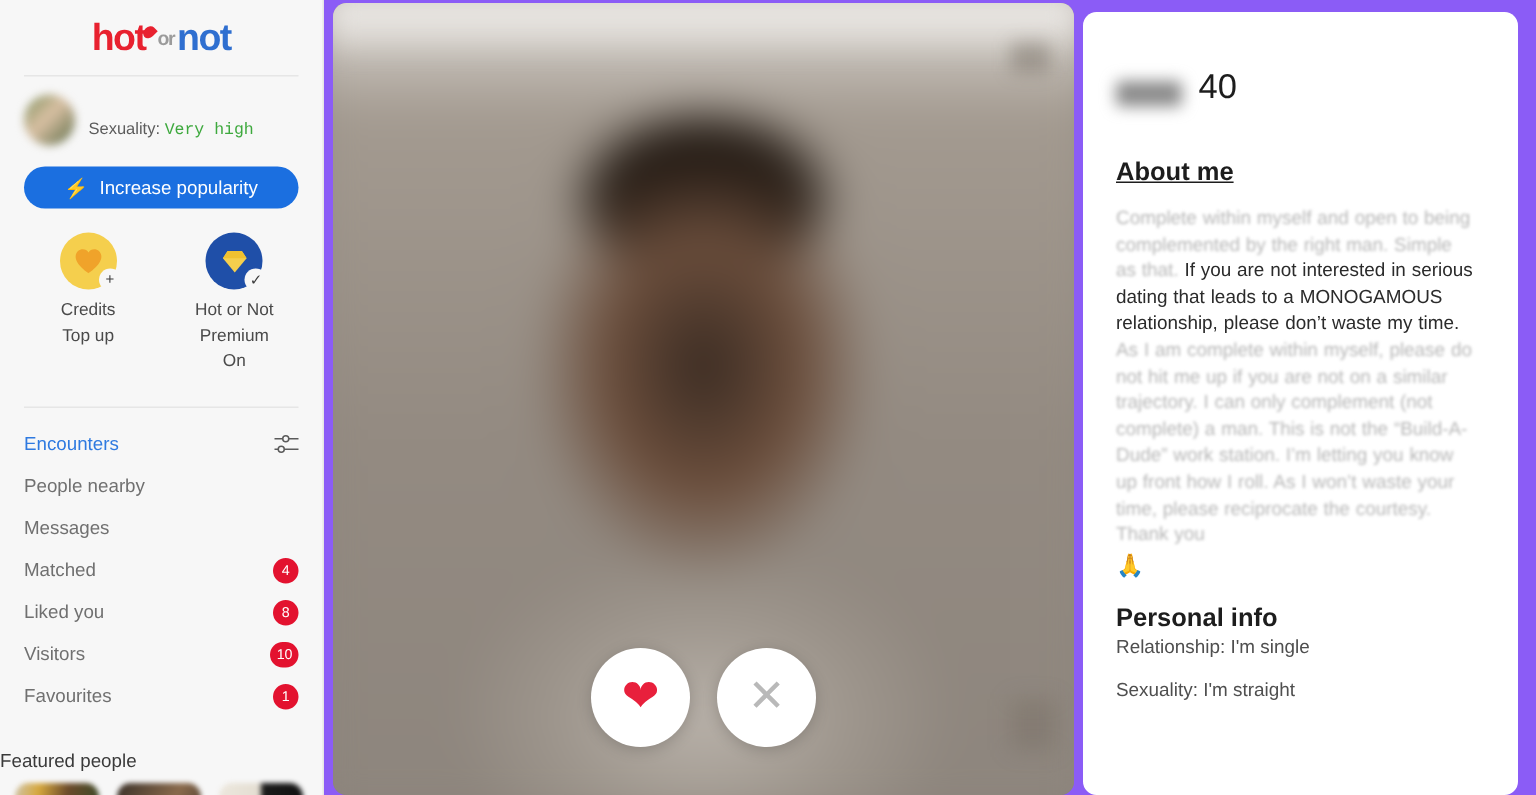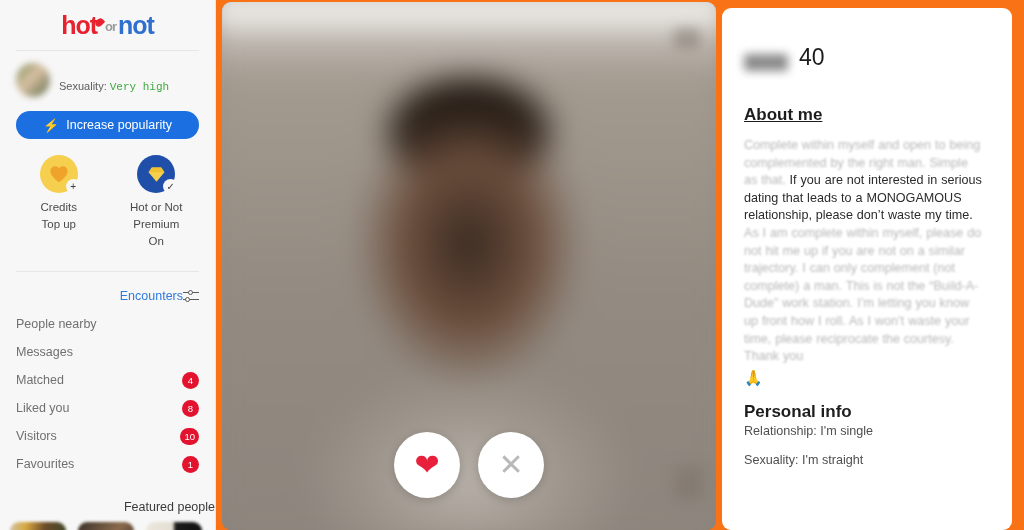"hot or not" .app { background: #f97316 -> #8b5cf6 }
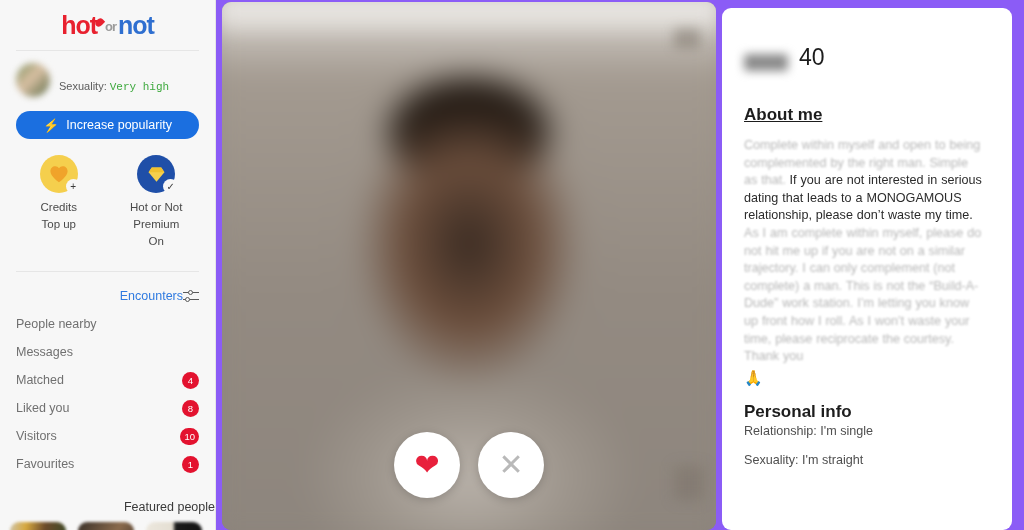"Encounters" .nav-item.active { text-align: right -> none }
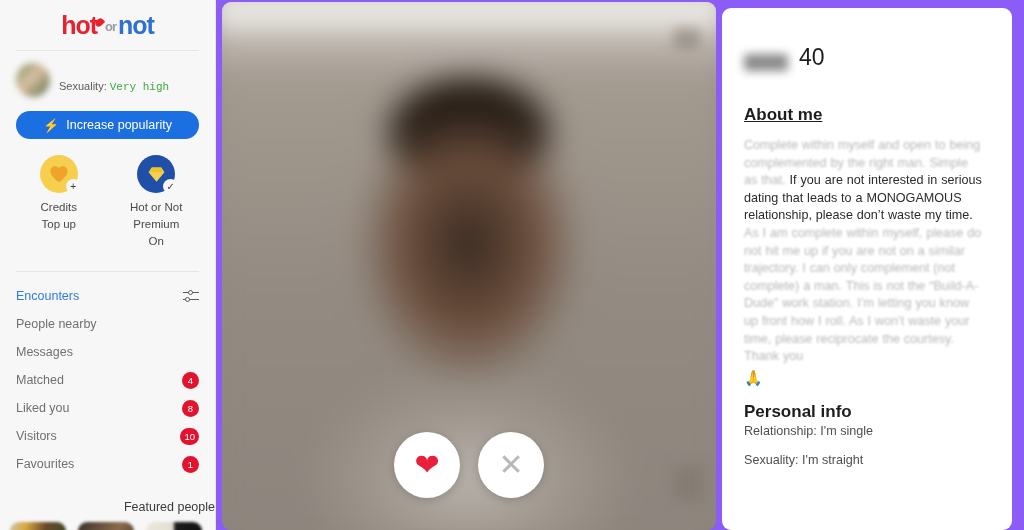"Featured people" .featured-t { text-align: right -> left }
